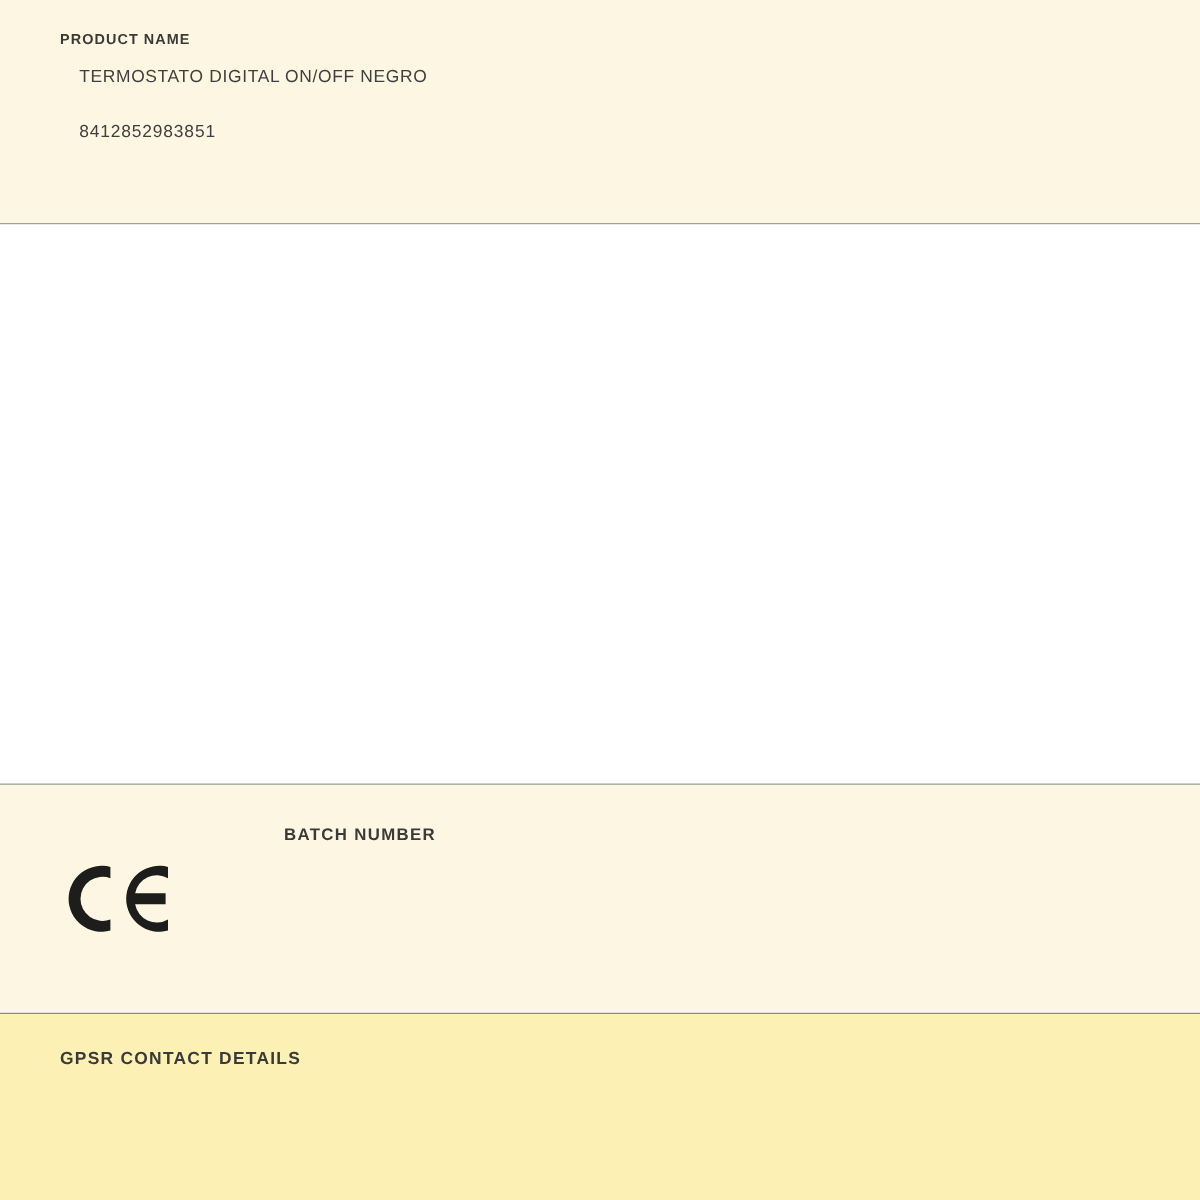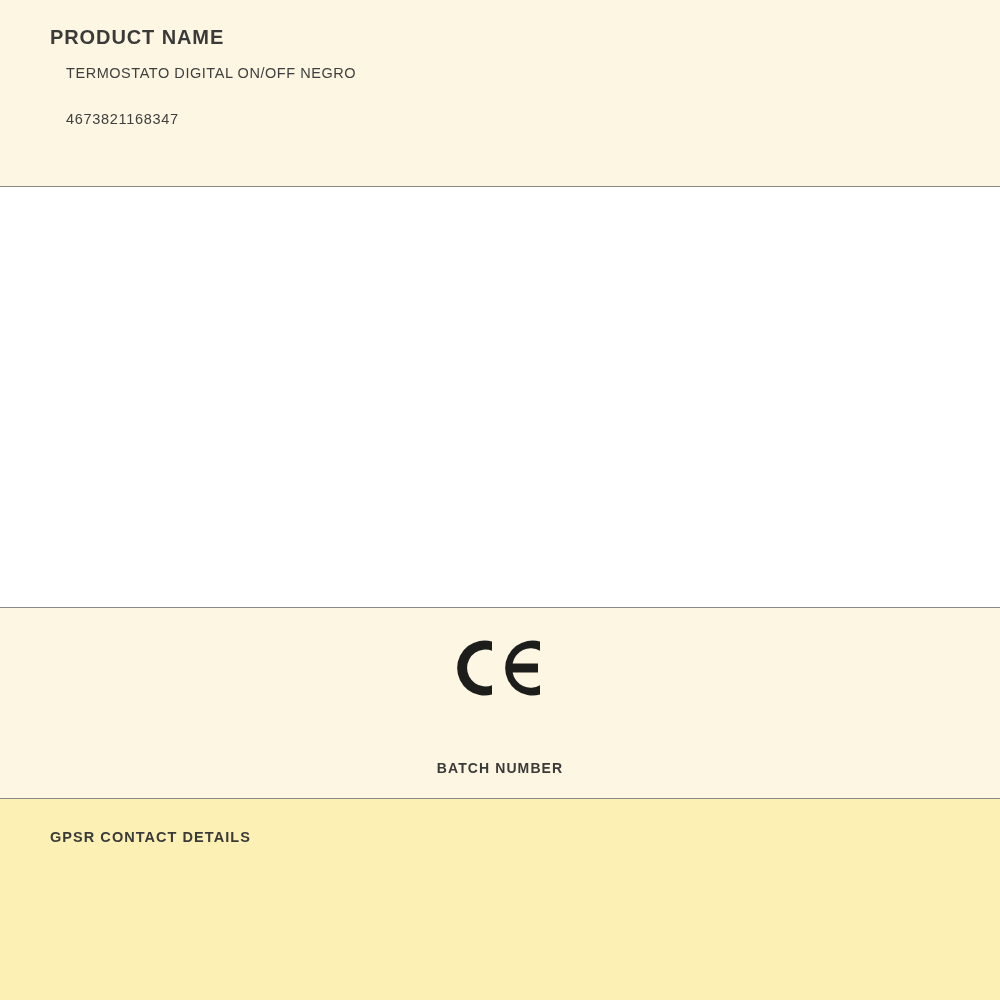"PRODUCT NAME" .field-label { font-size: 20px -> 12px }
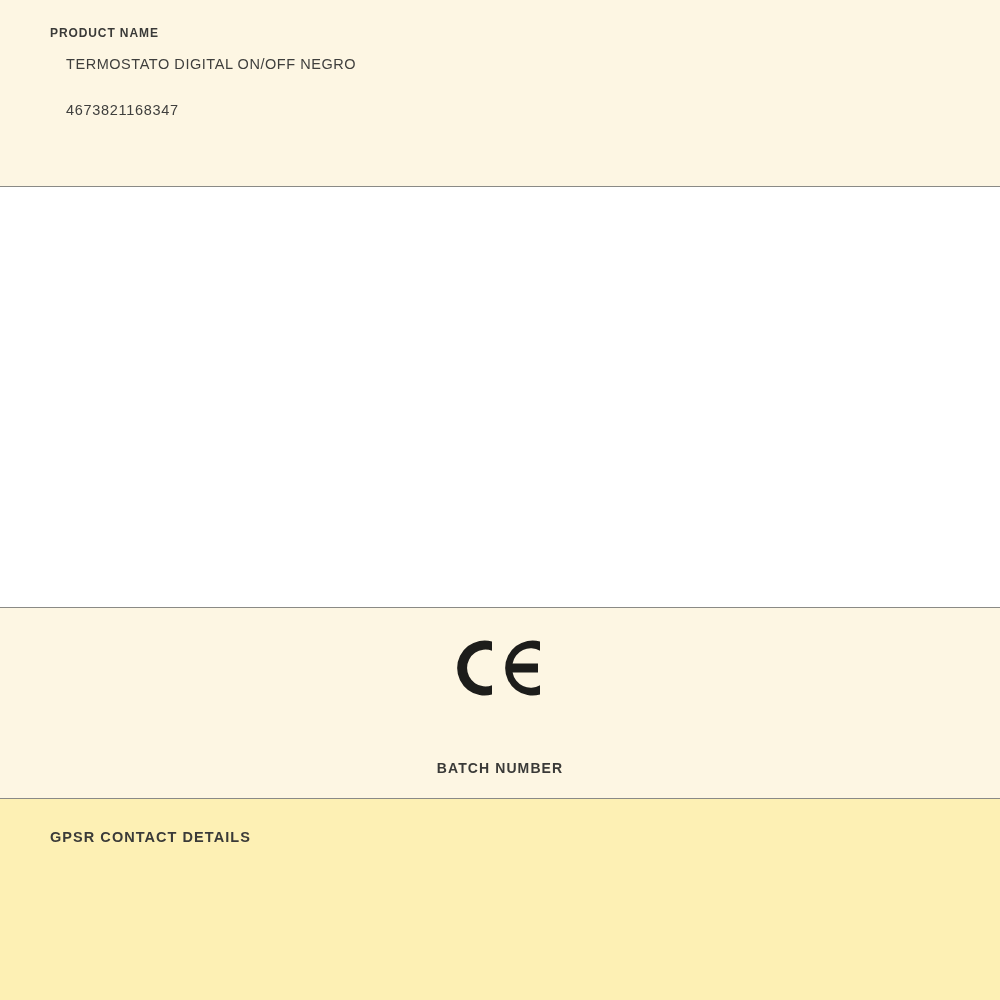"4673821168347" p.field-value { text: 4673821168347 -> 8412852983851 }
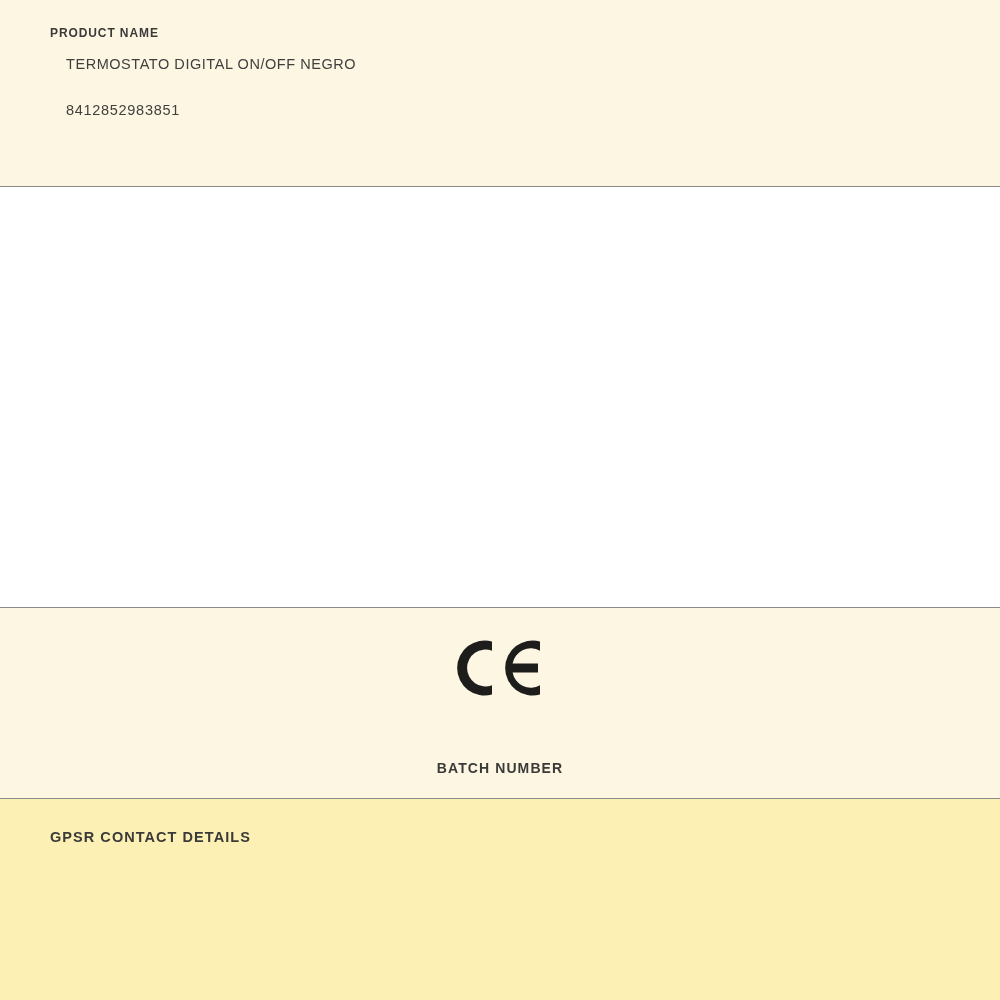"BATCH NUMBER" .compliance-grid { grid-template-columns: 1fr -> 1fr 1fr 1fr 1fr 1fr }
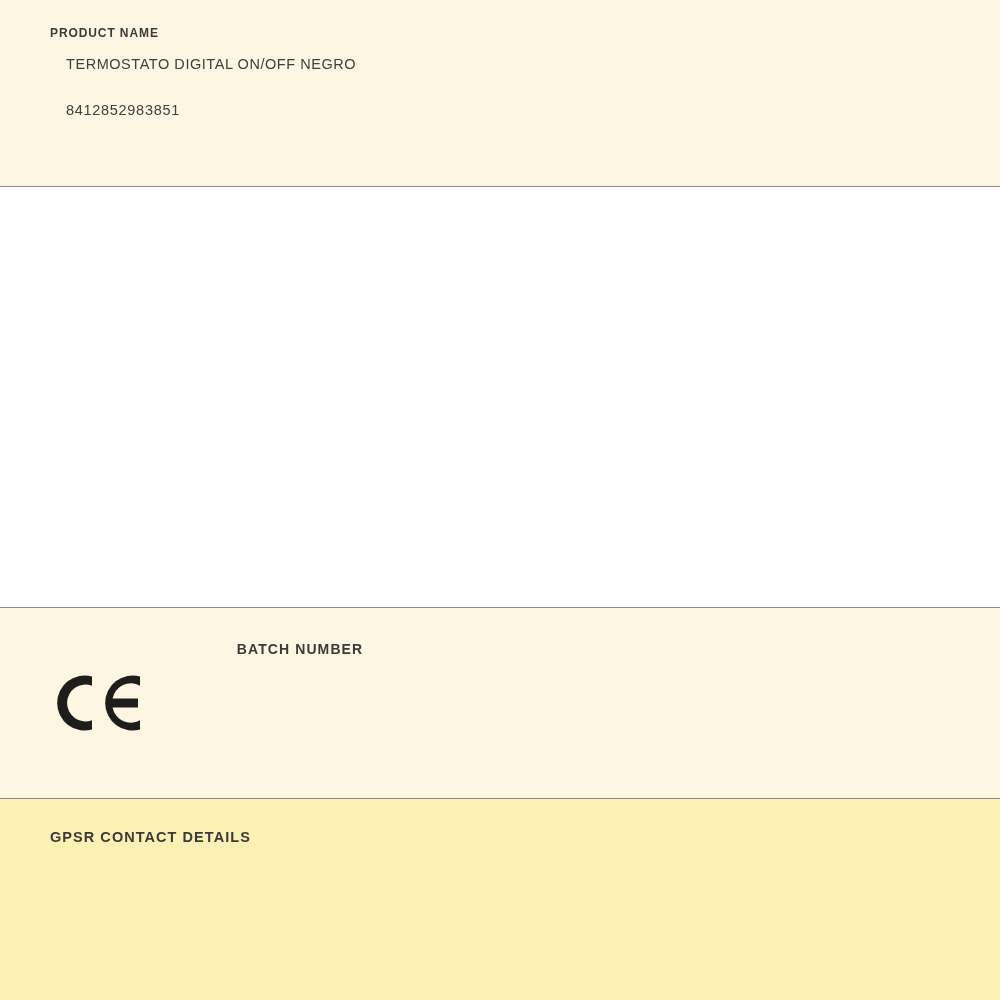"GPSR CONTACT DETAILS" .gpsr { height: 201px -> 155px }
